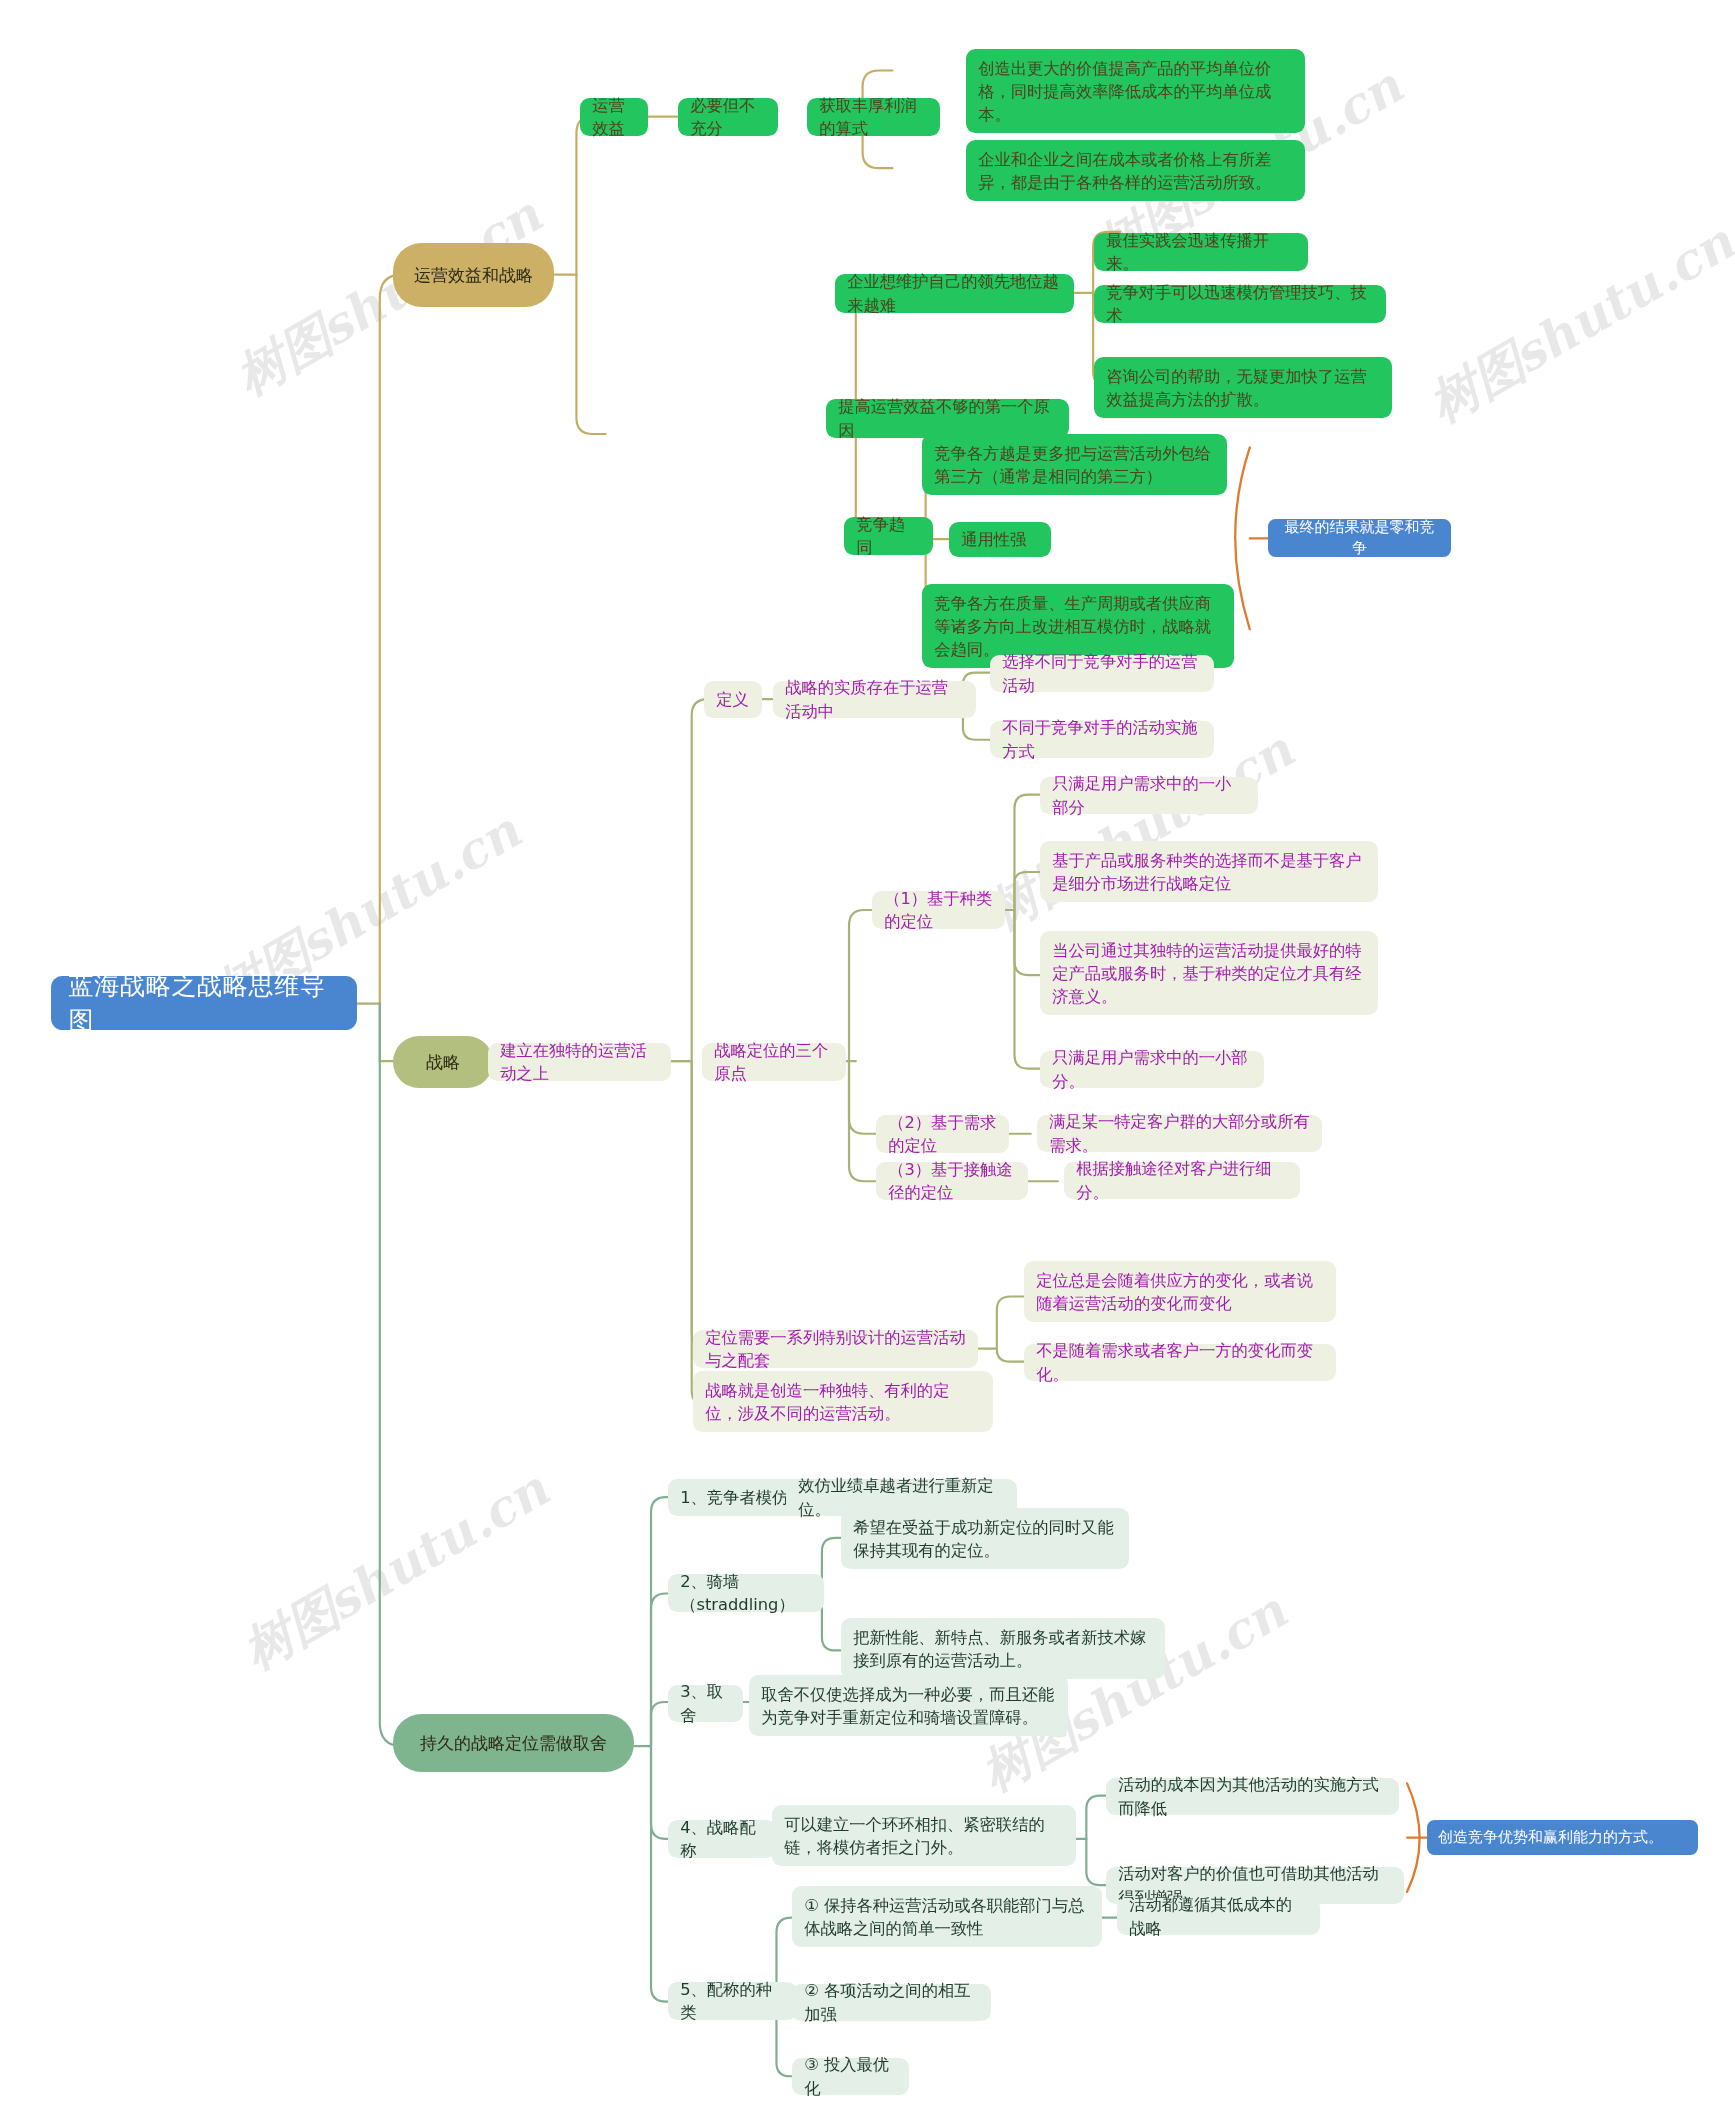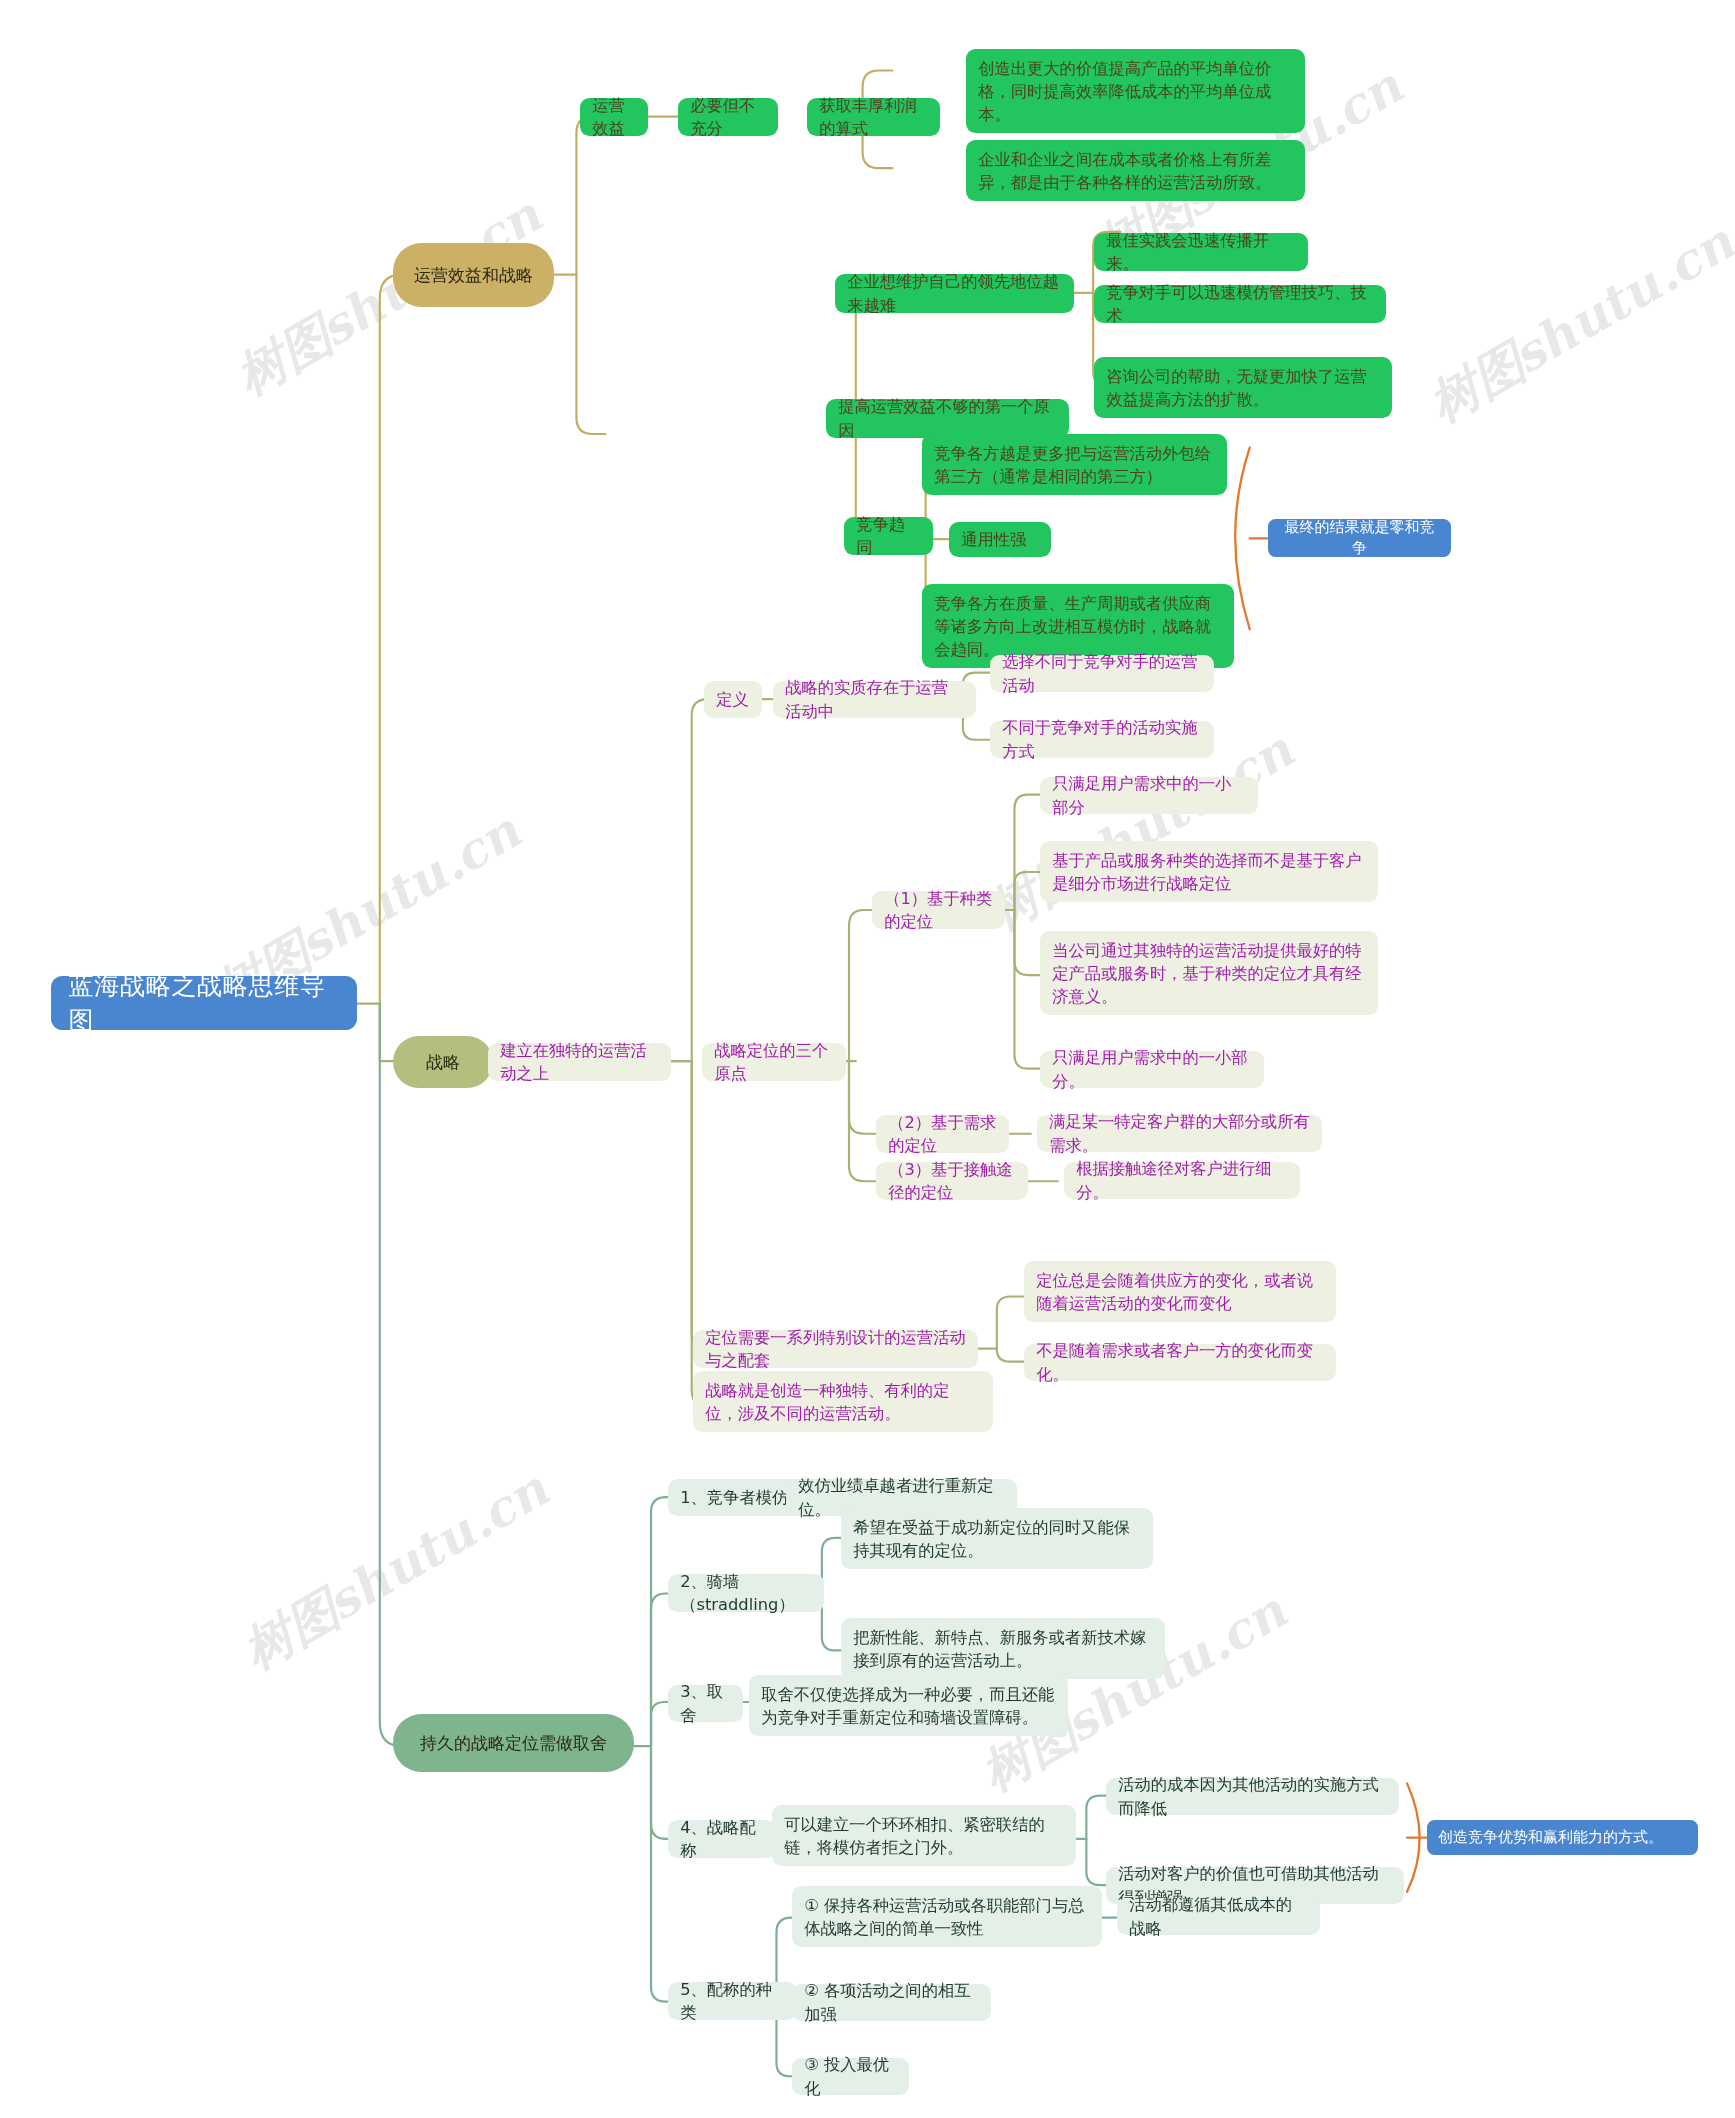"希望在受益于成功新定位的同时又能保持其现有的定位。" div.node { width: 312px -> 288px }
